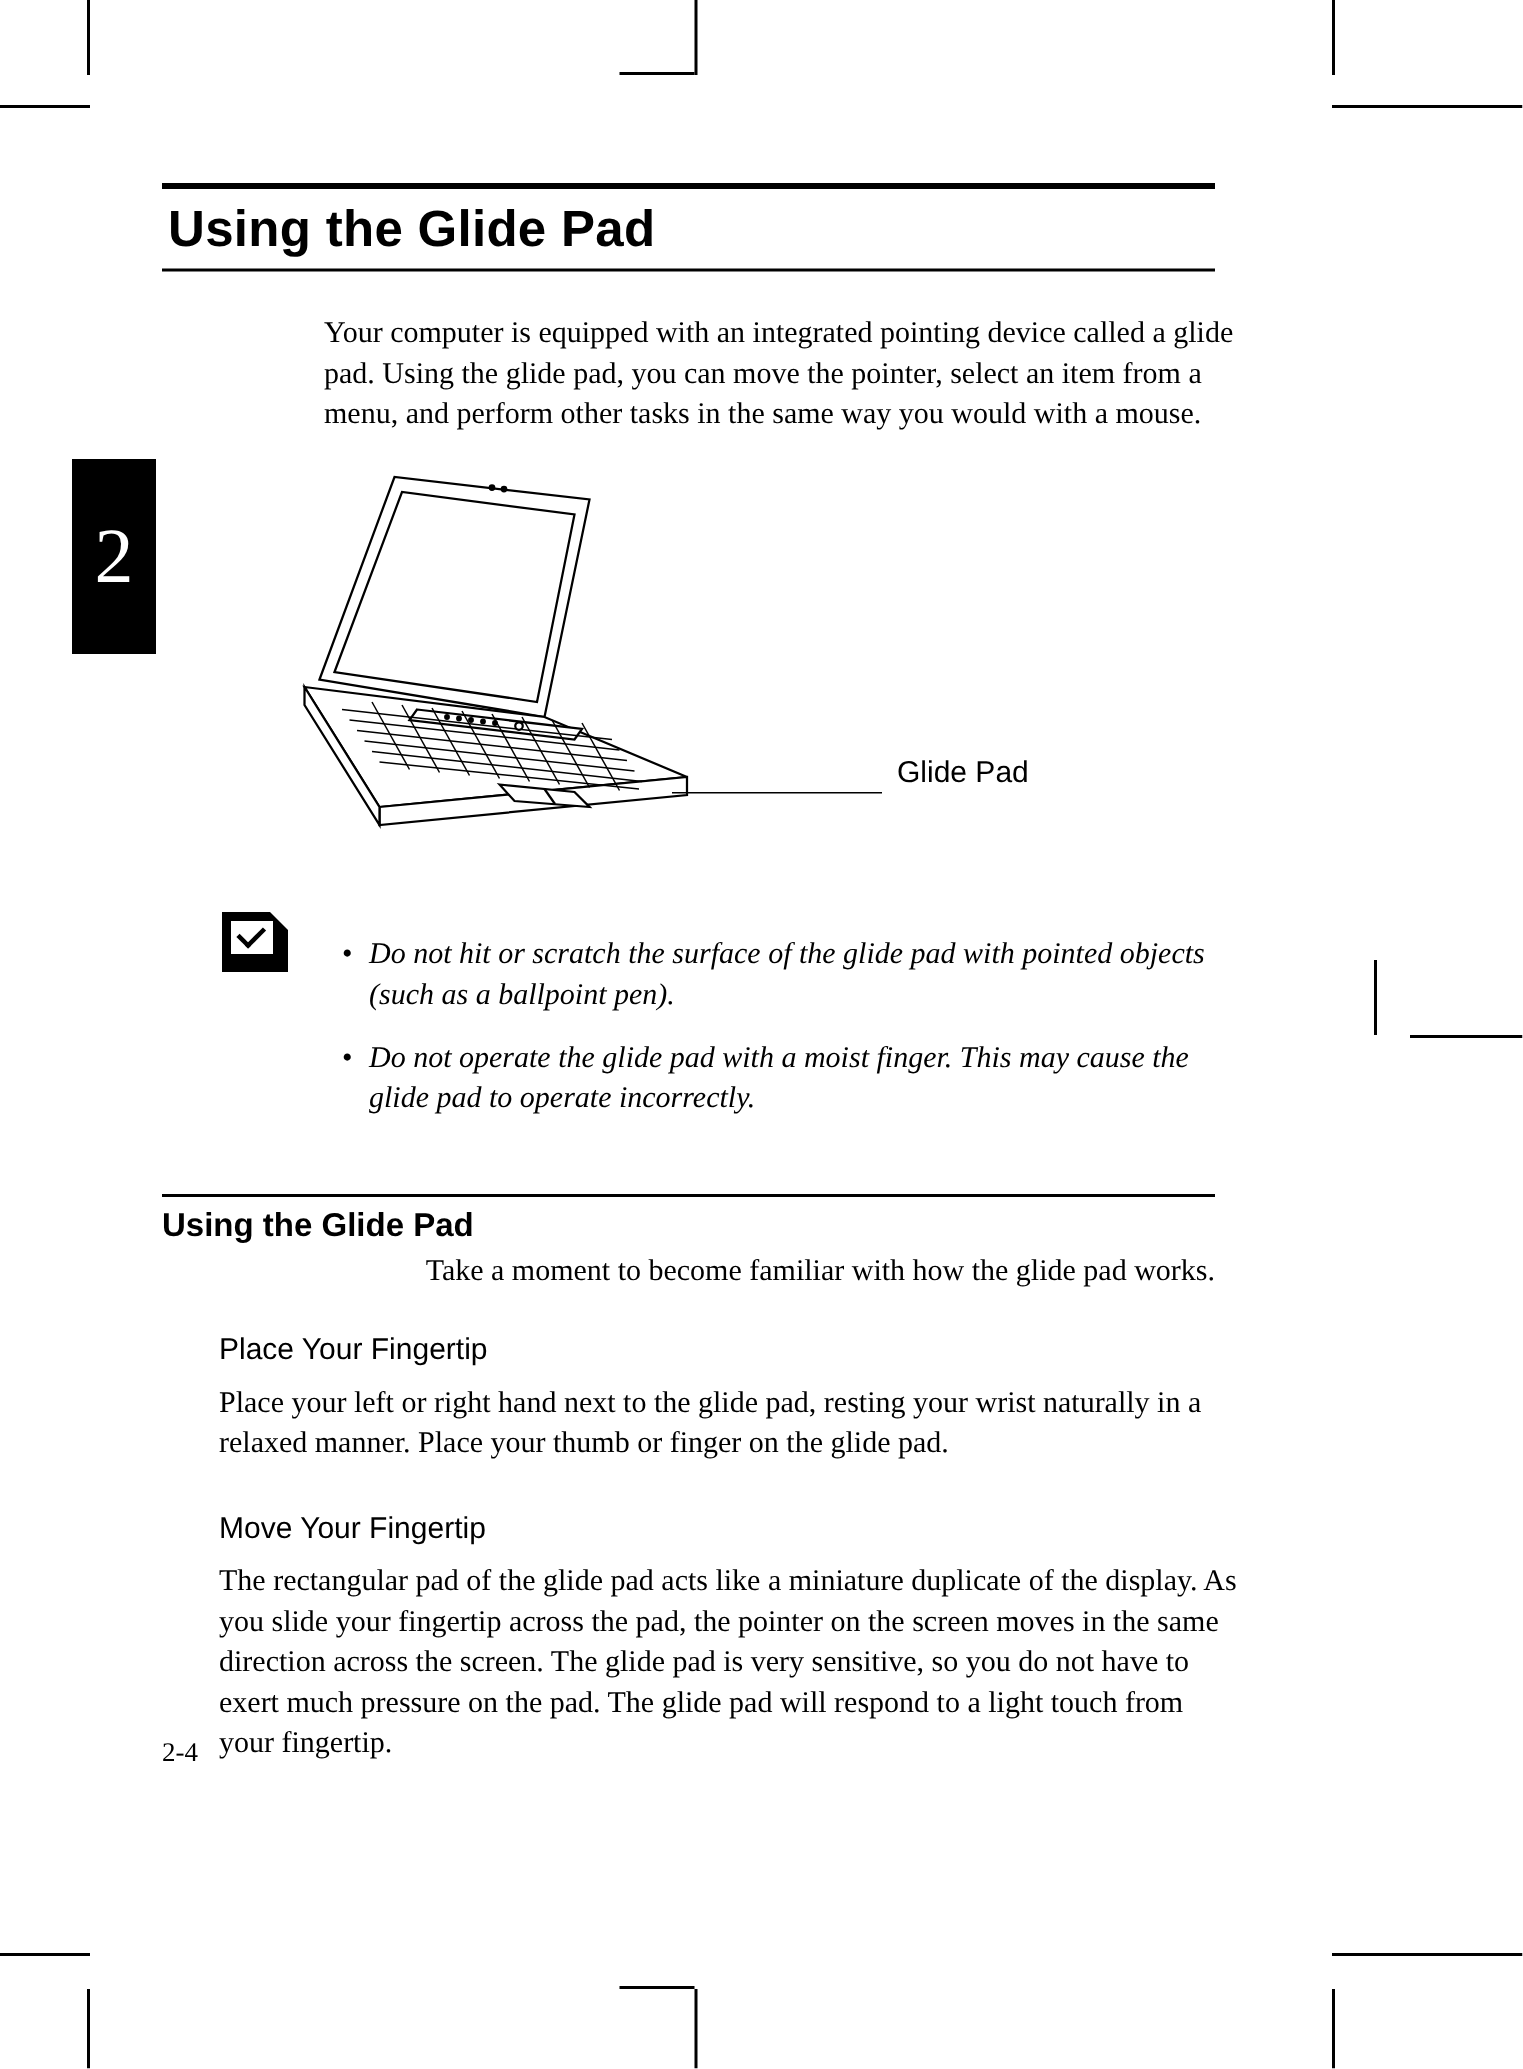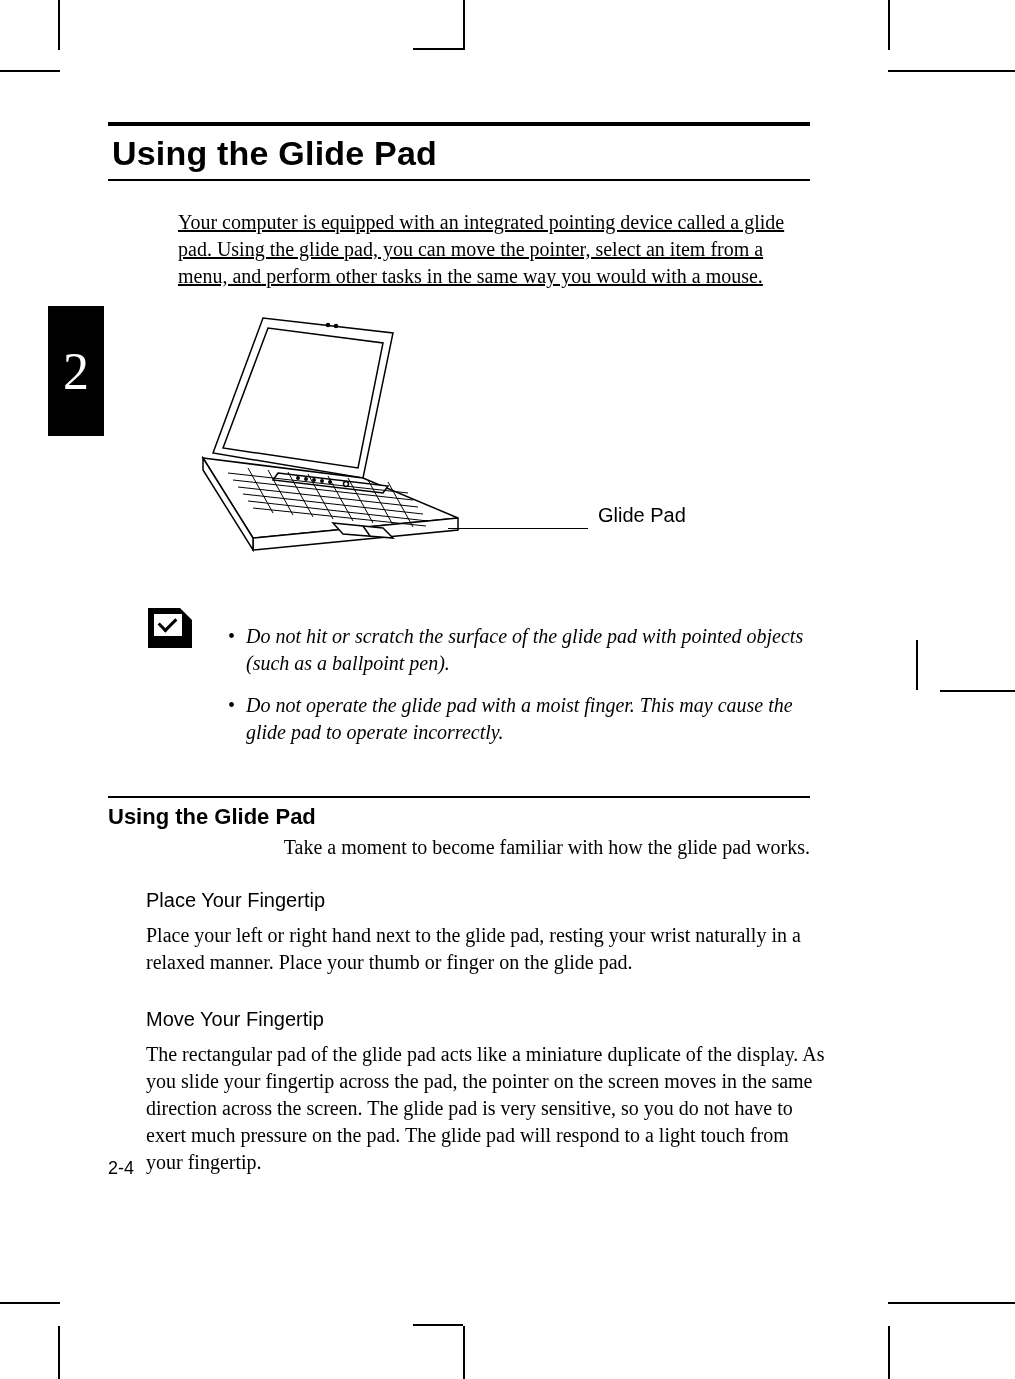"Your computer is equipped with" .intro { margin-left: 70px -> 108px; text-decoration: underline -> none }
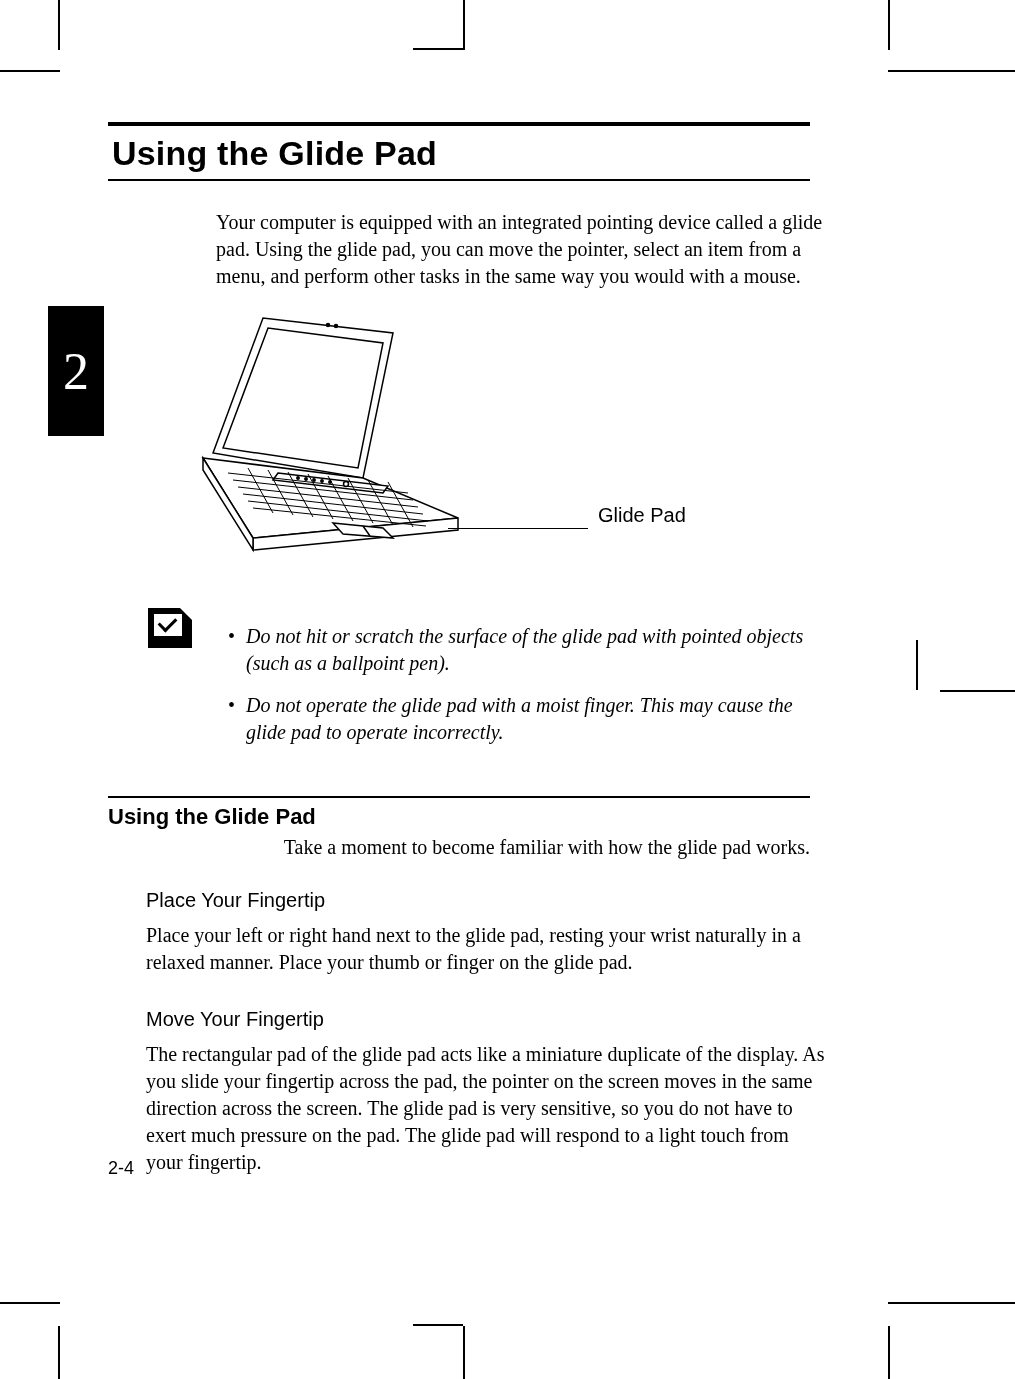"2-4" .page-number { font-family: Liberation Sans, sans-serif -> Liberation Serif, serif }
